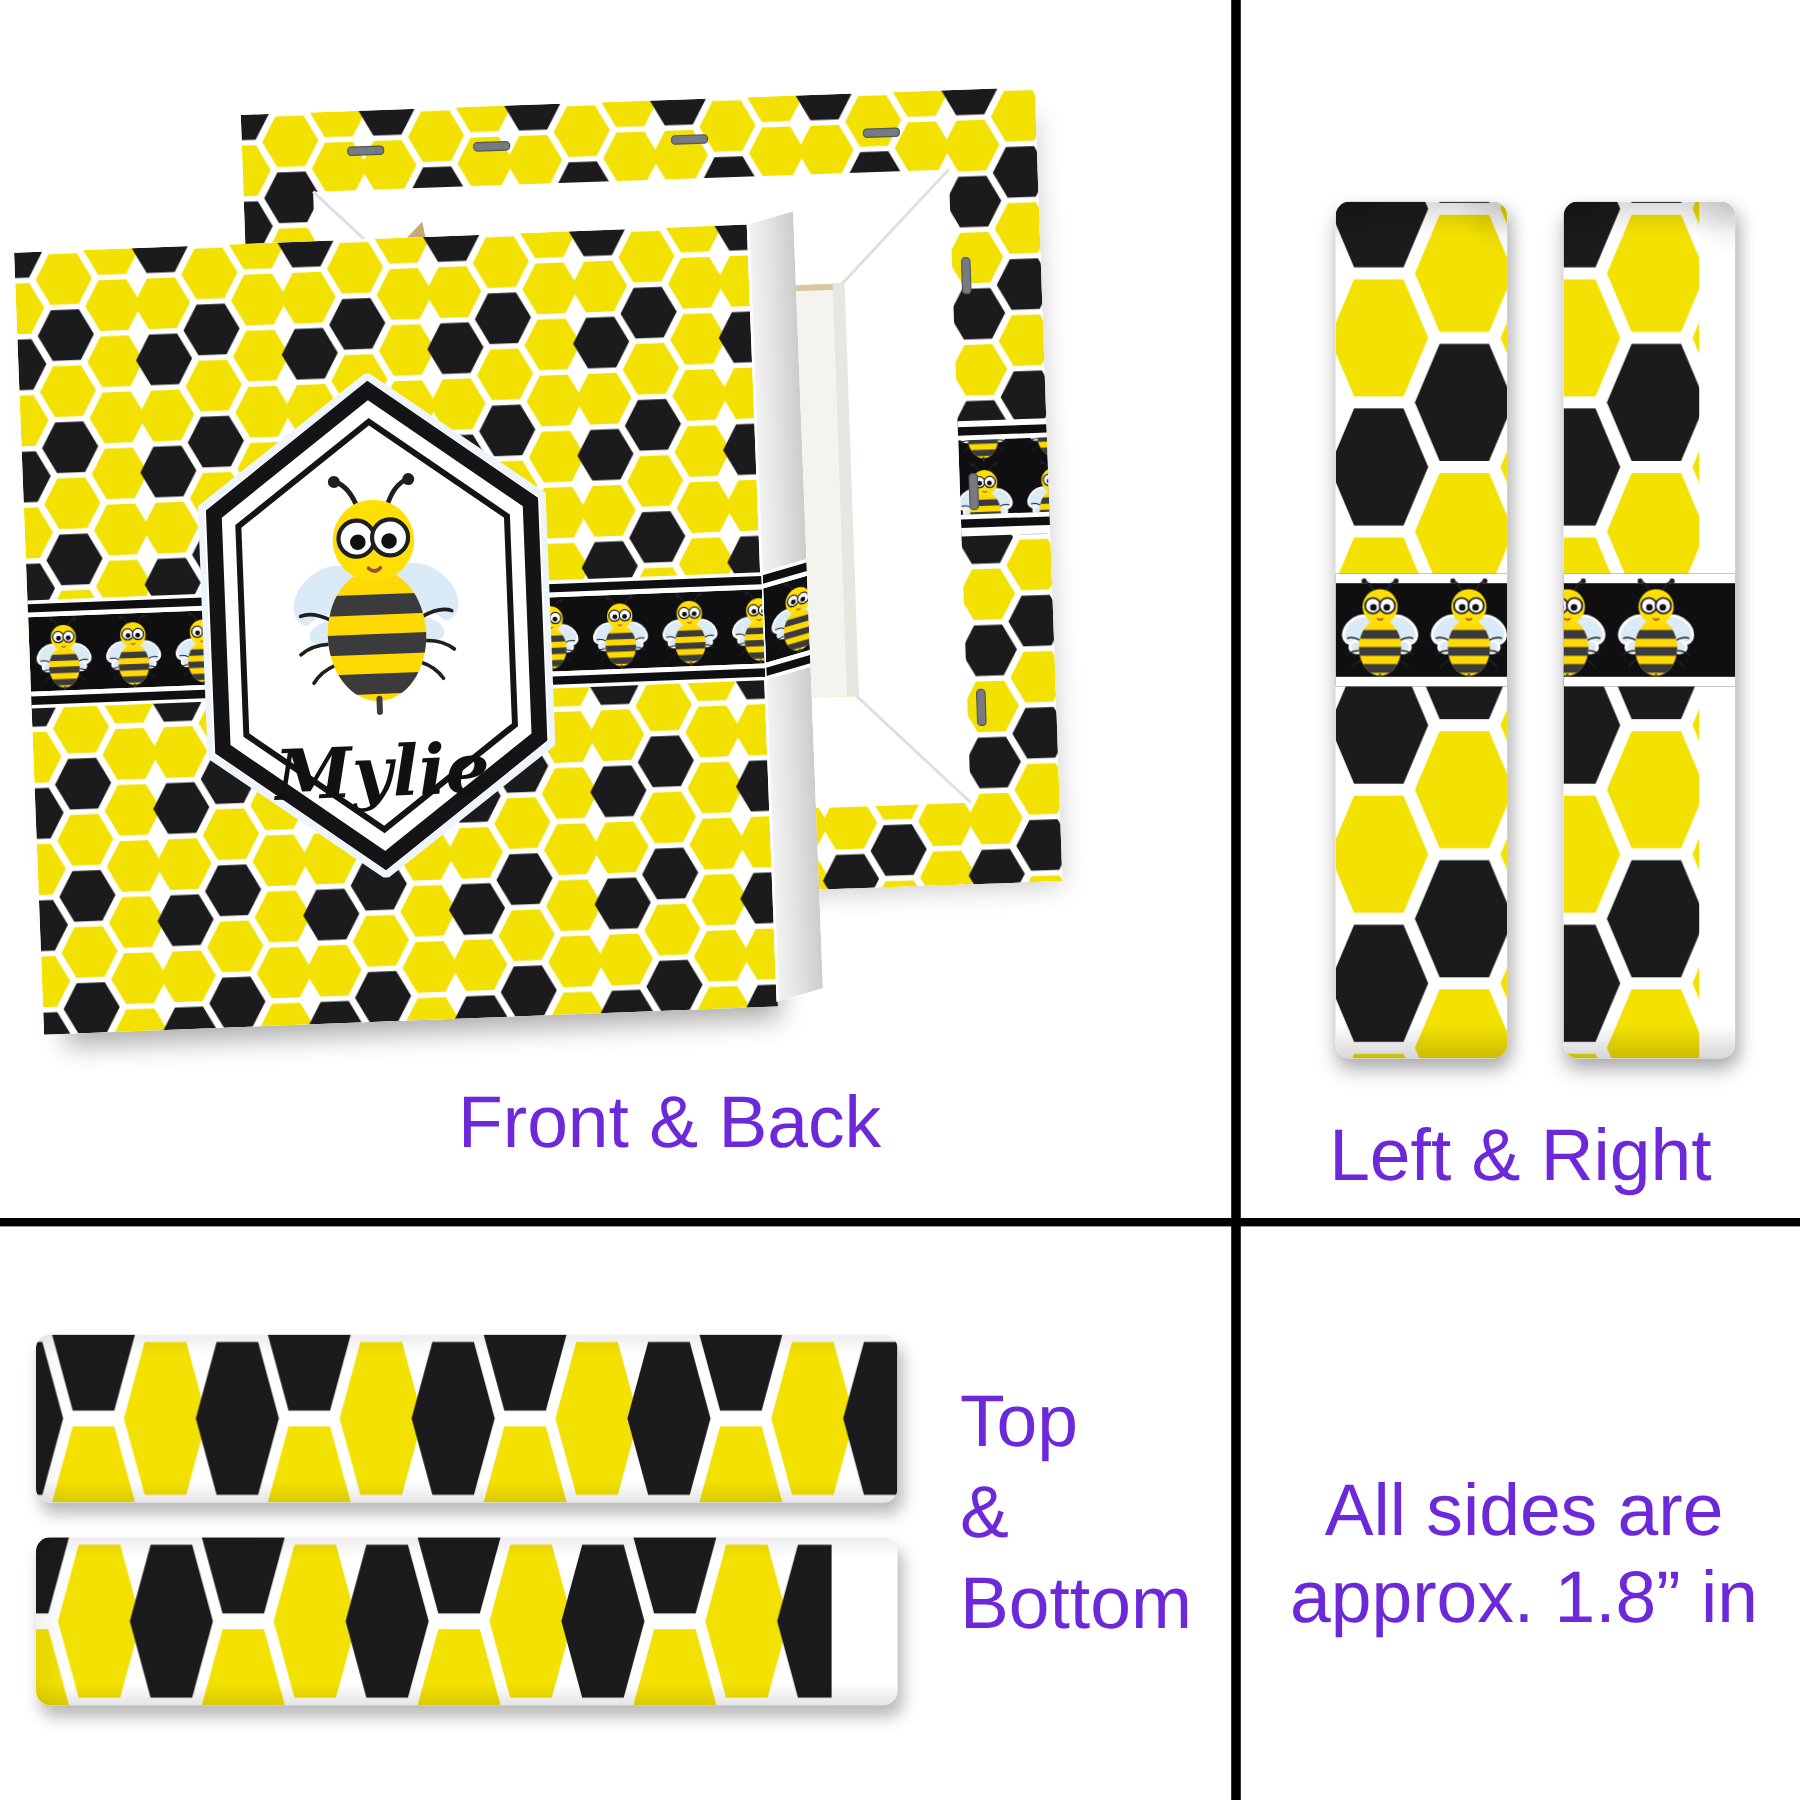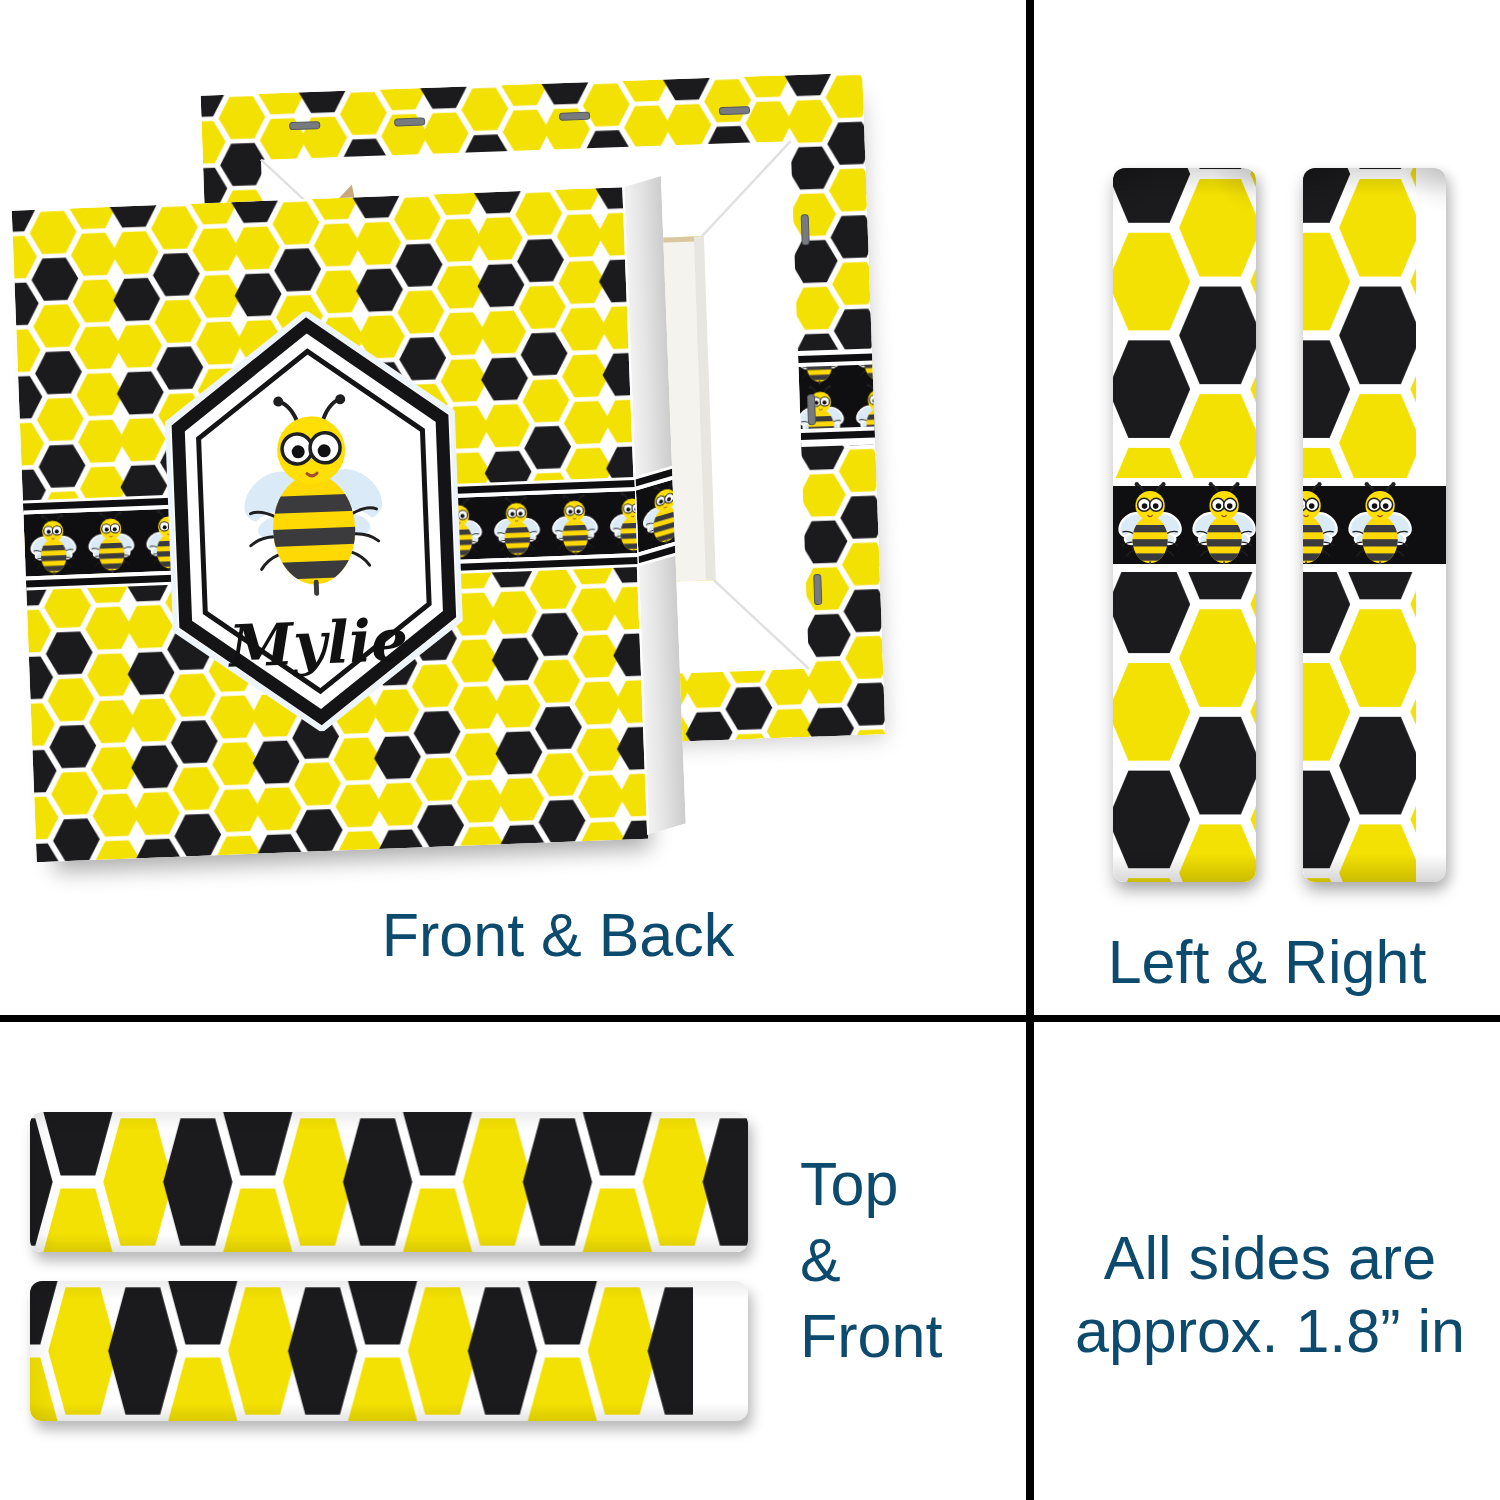"Front & Back" .label { color: #0c4a6e -> #6d28d9 }
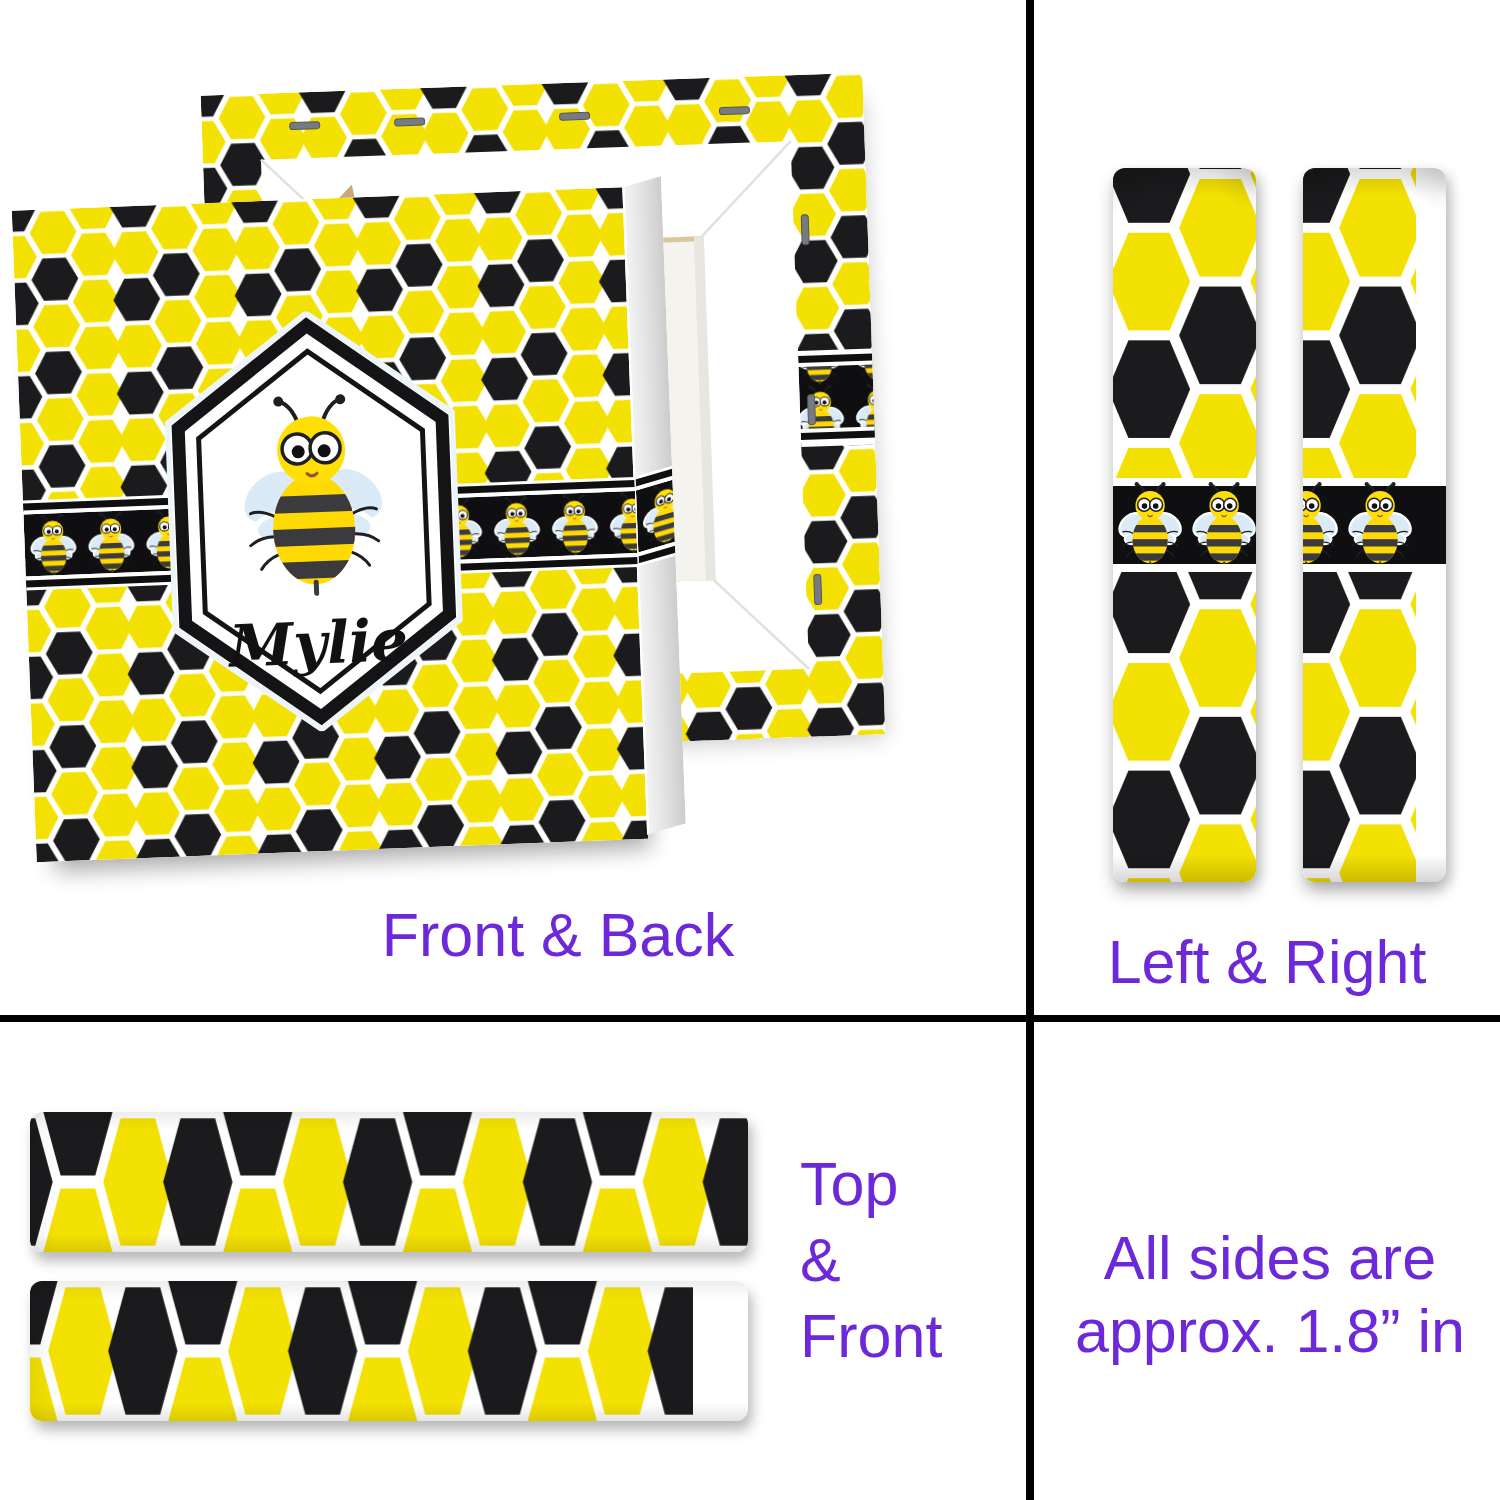"Front" div { text: Front -> Bottom }
